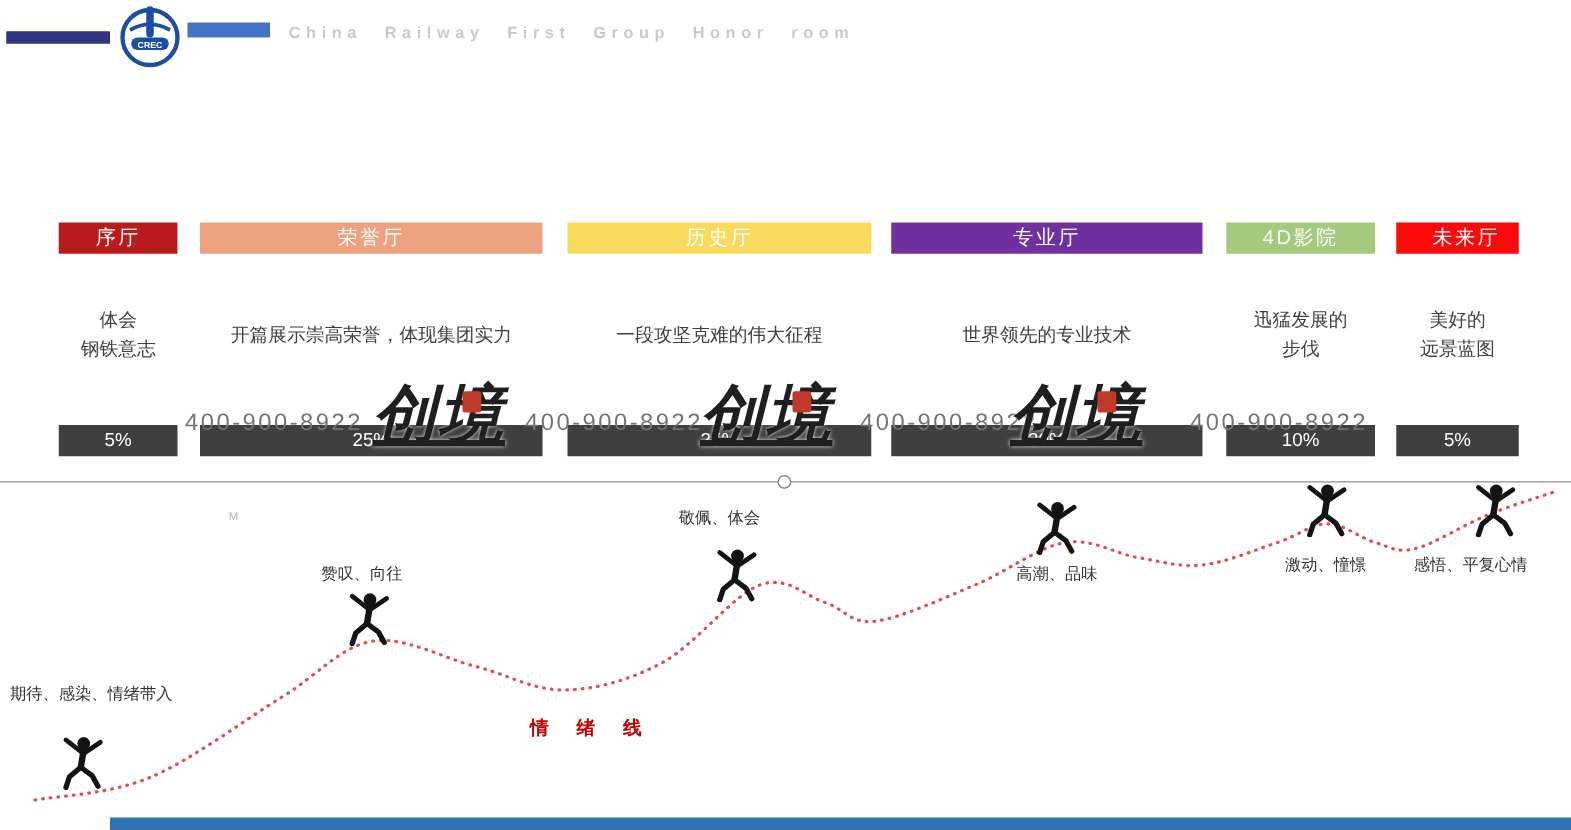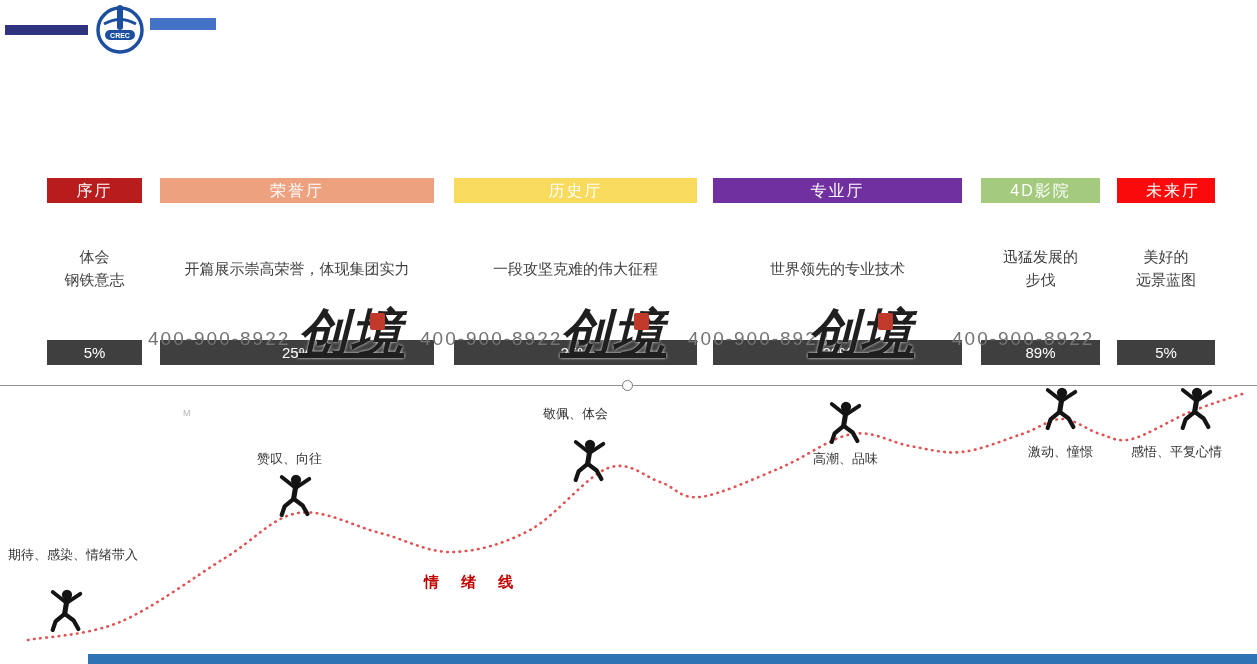"China Railway First Group Honor" div.brand { html: none -> <div>China Railway First Group Honor room</div> }
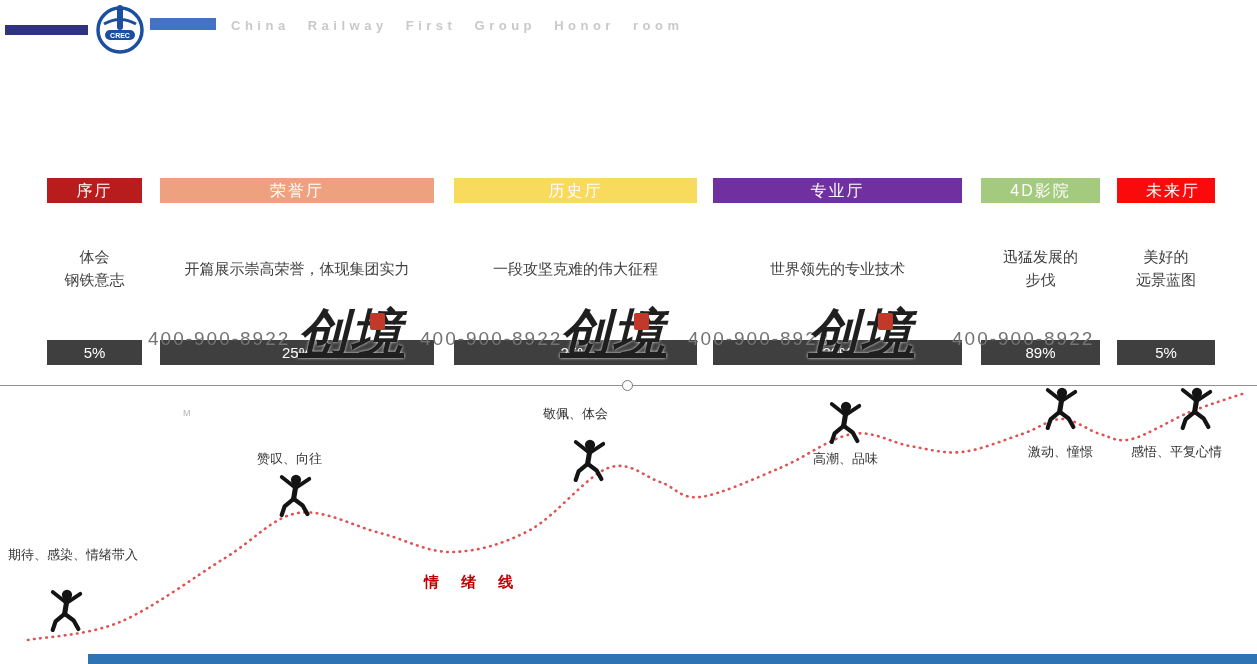"89%" div.pct { text: 89% -> 10% }
